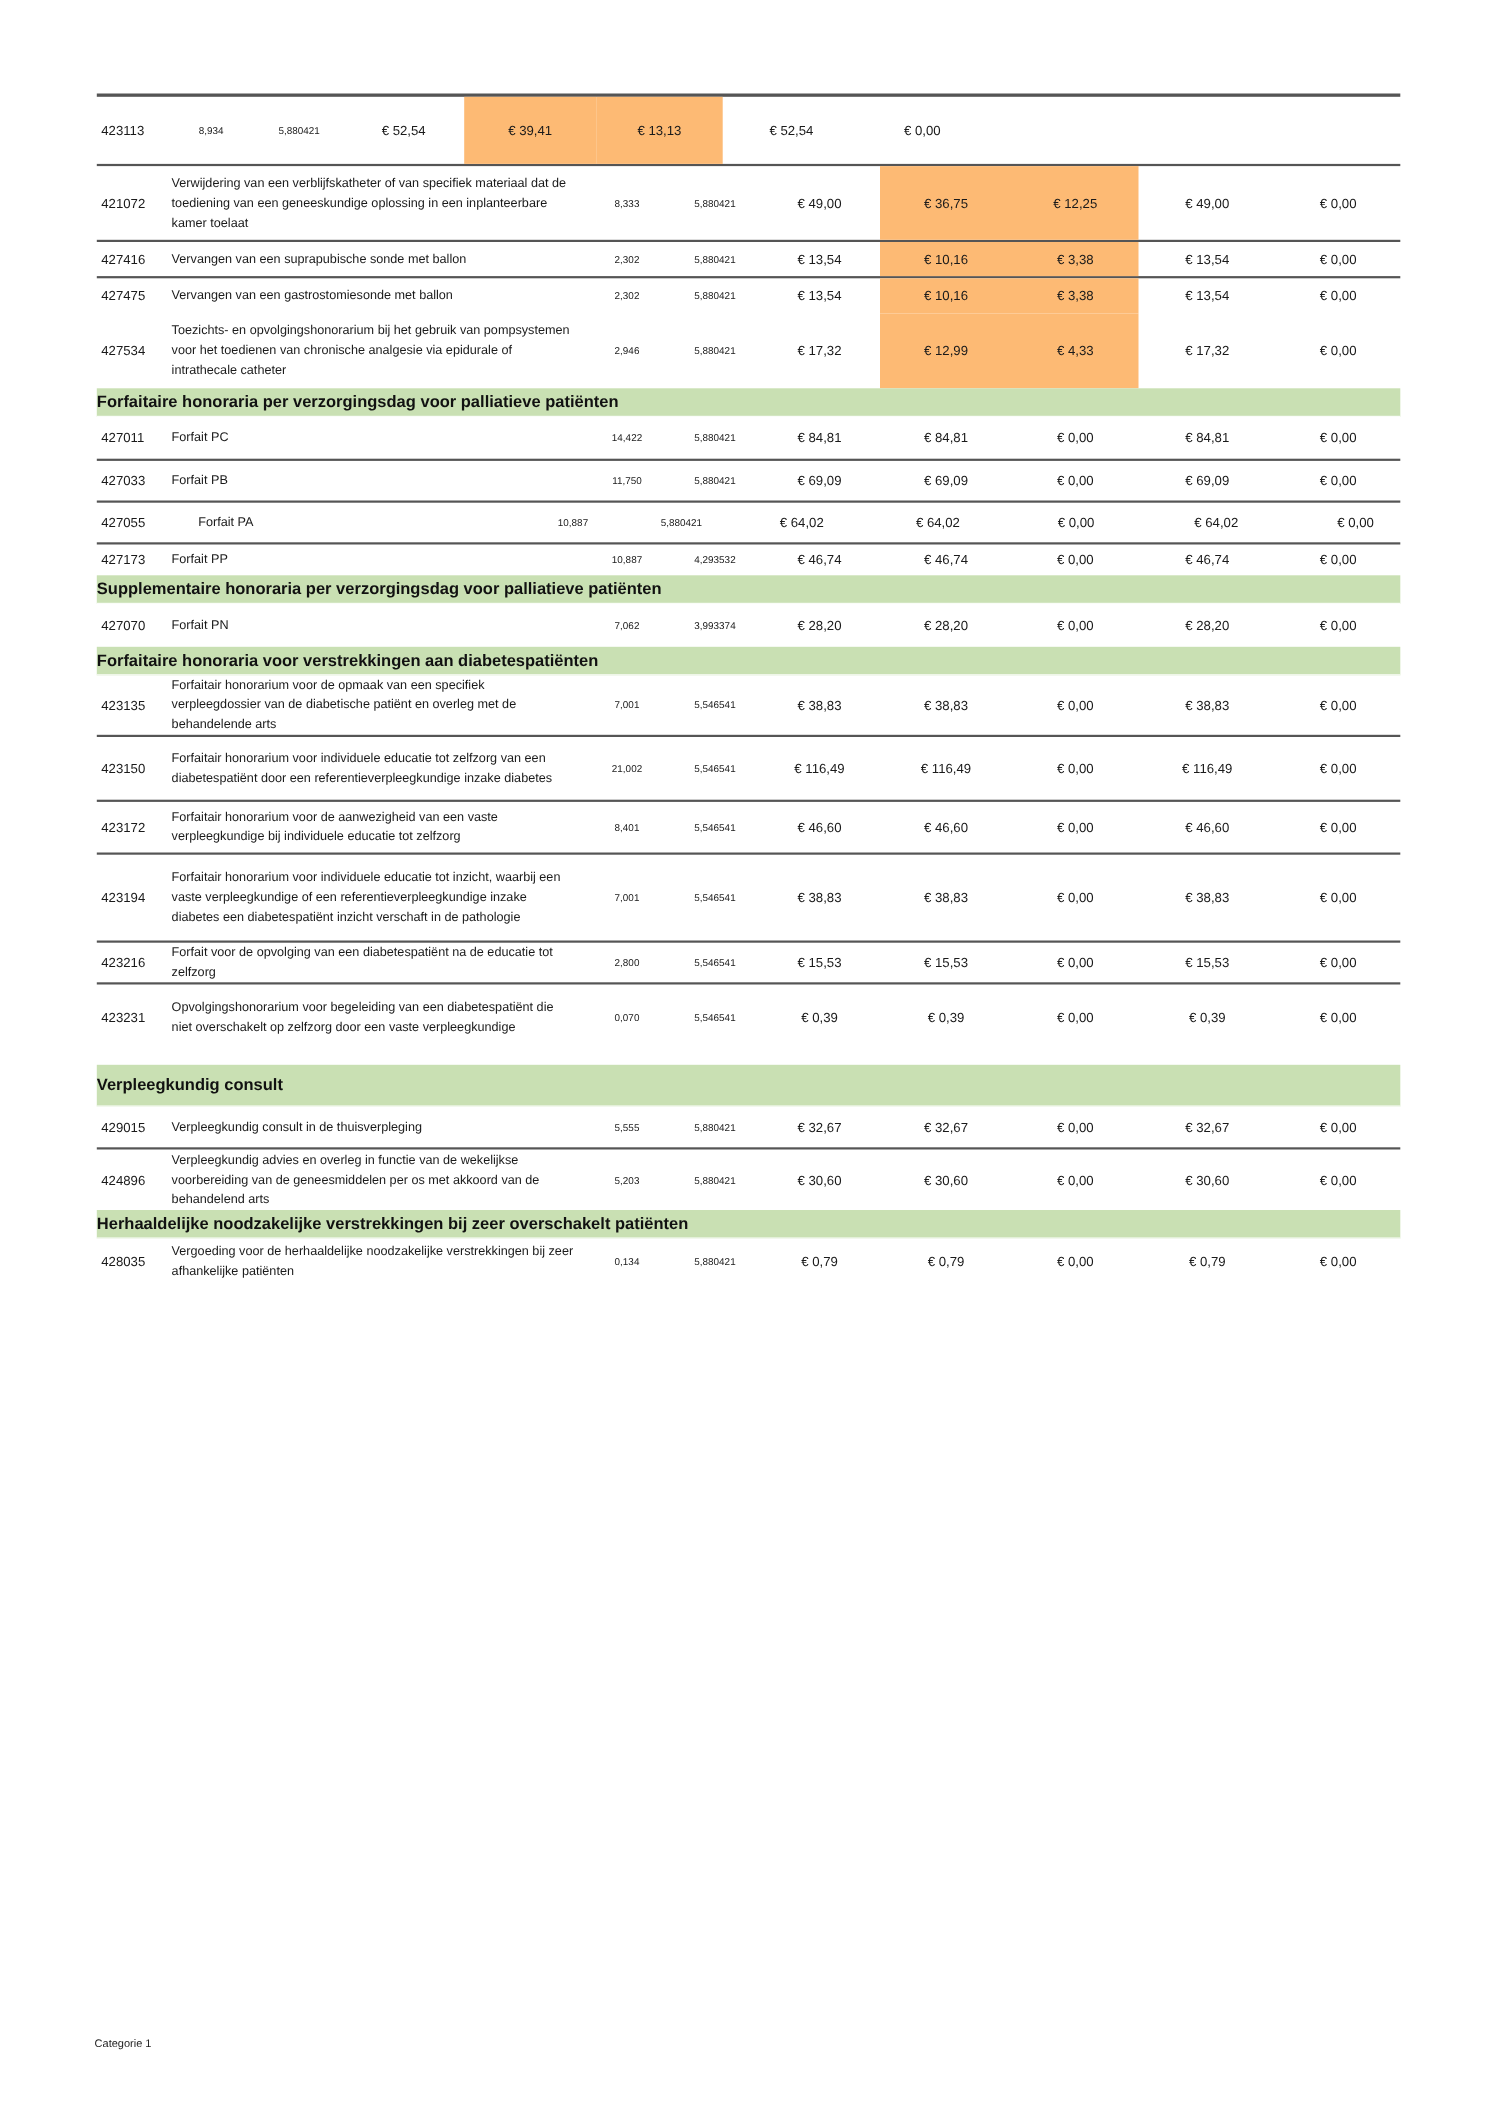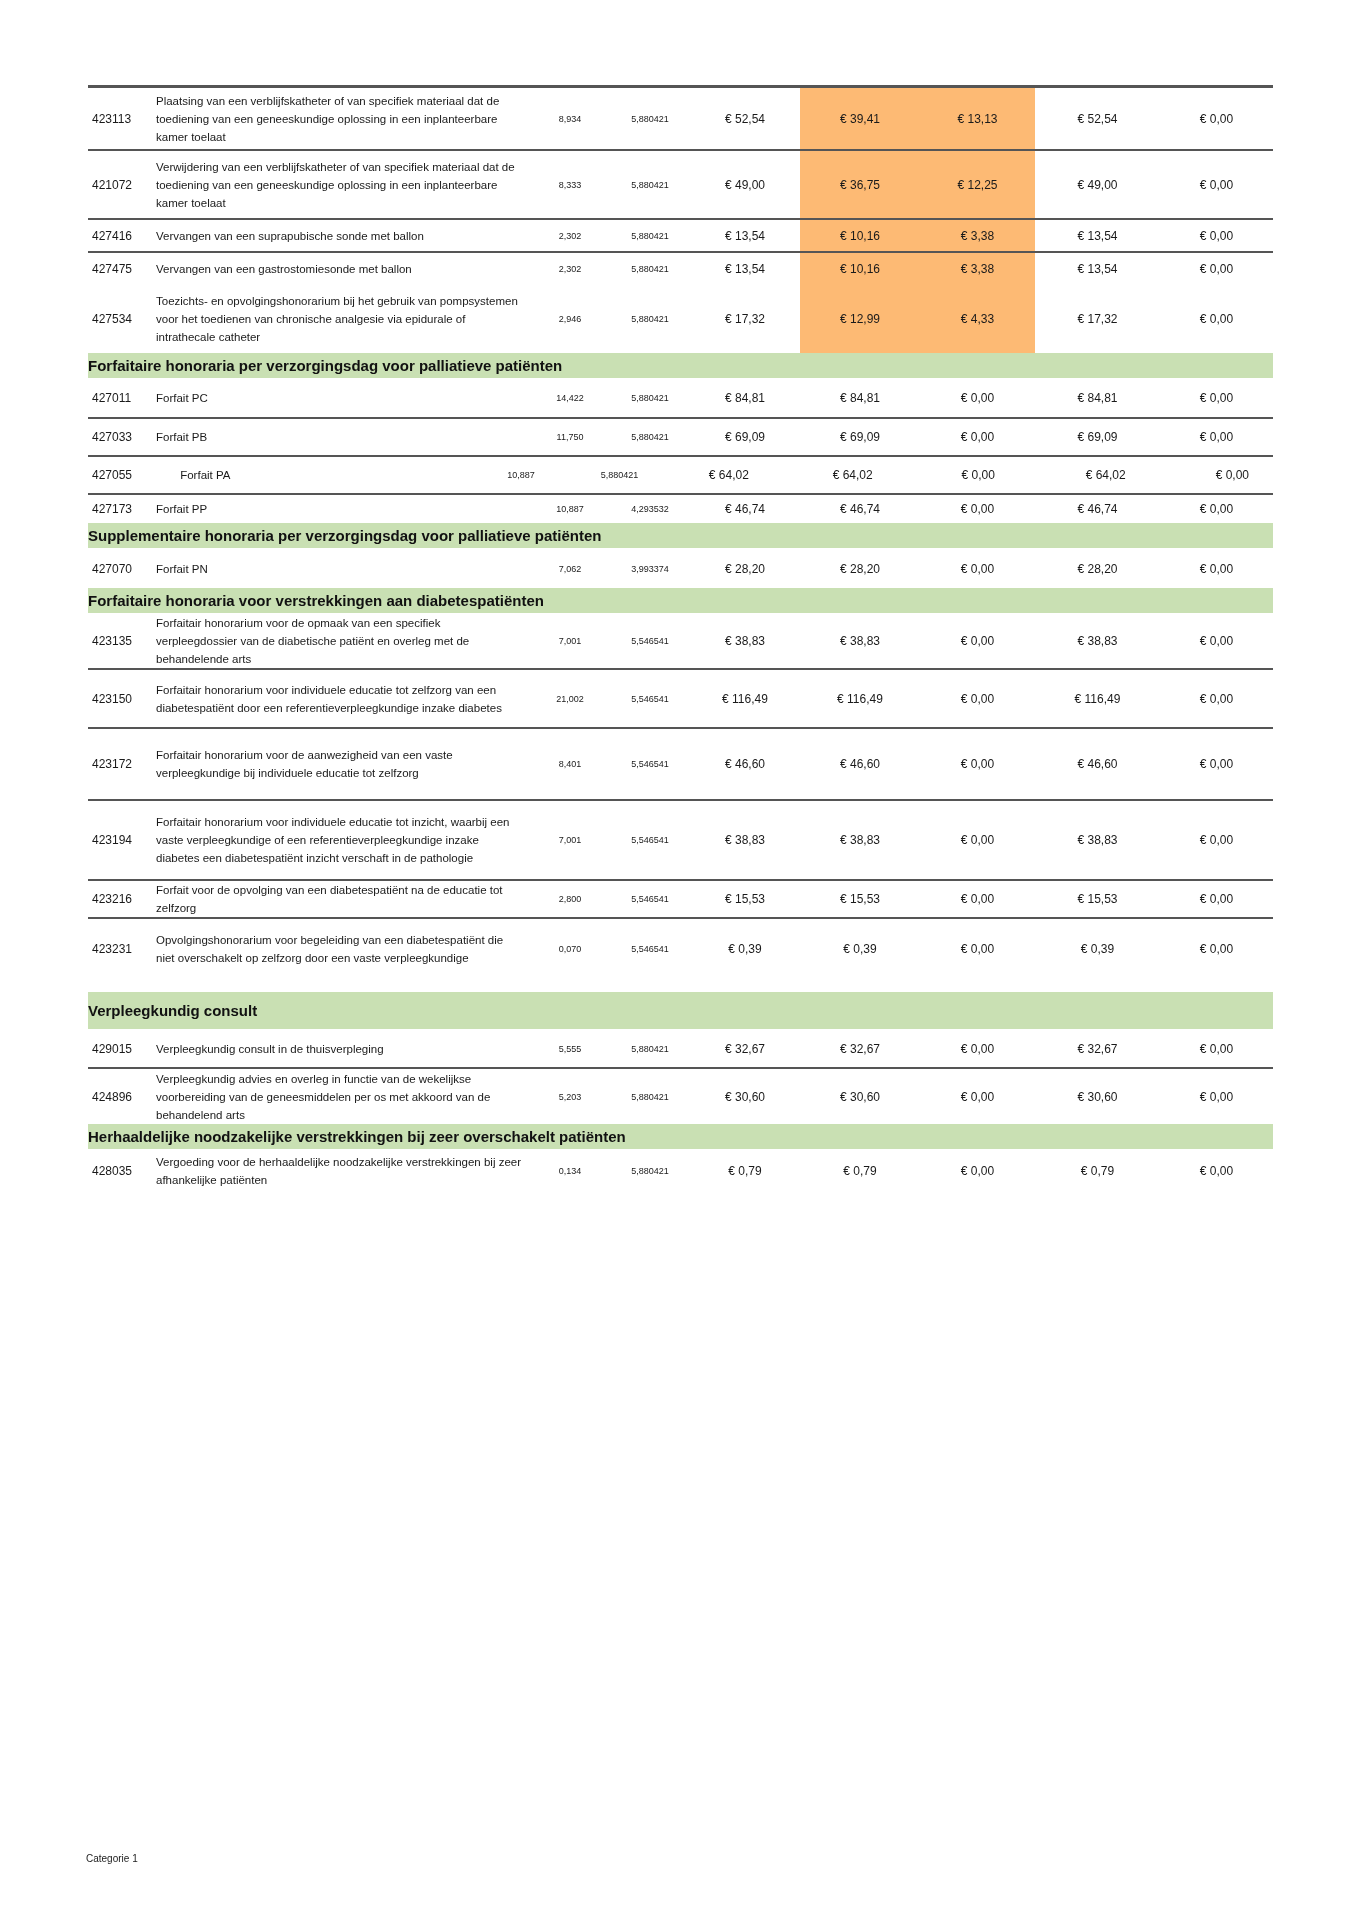"Plaatsing van een verblijfskatheter of" div.c { html: <div>Plaatsing van een verblijfskatheter of van specifiek materiaal dat de toediening van een geneeskundige oplossing in een inplanteerbare kamer toelaat</div> -> none }
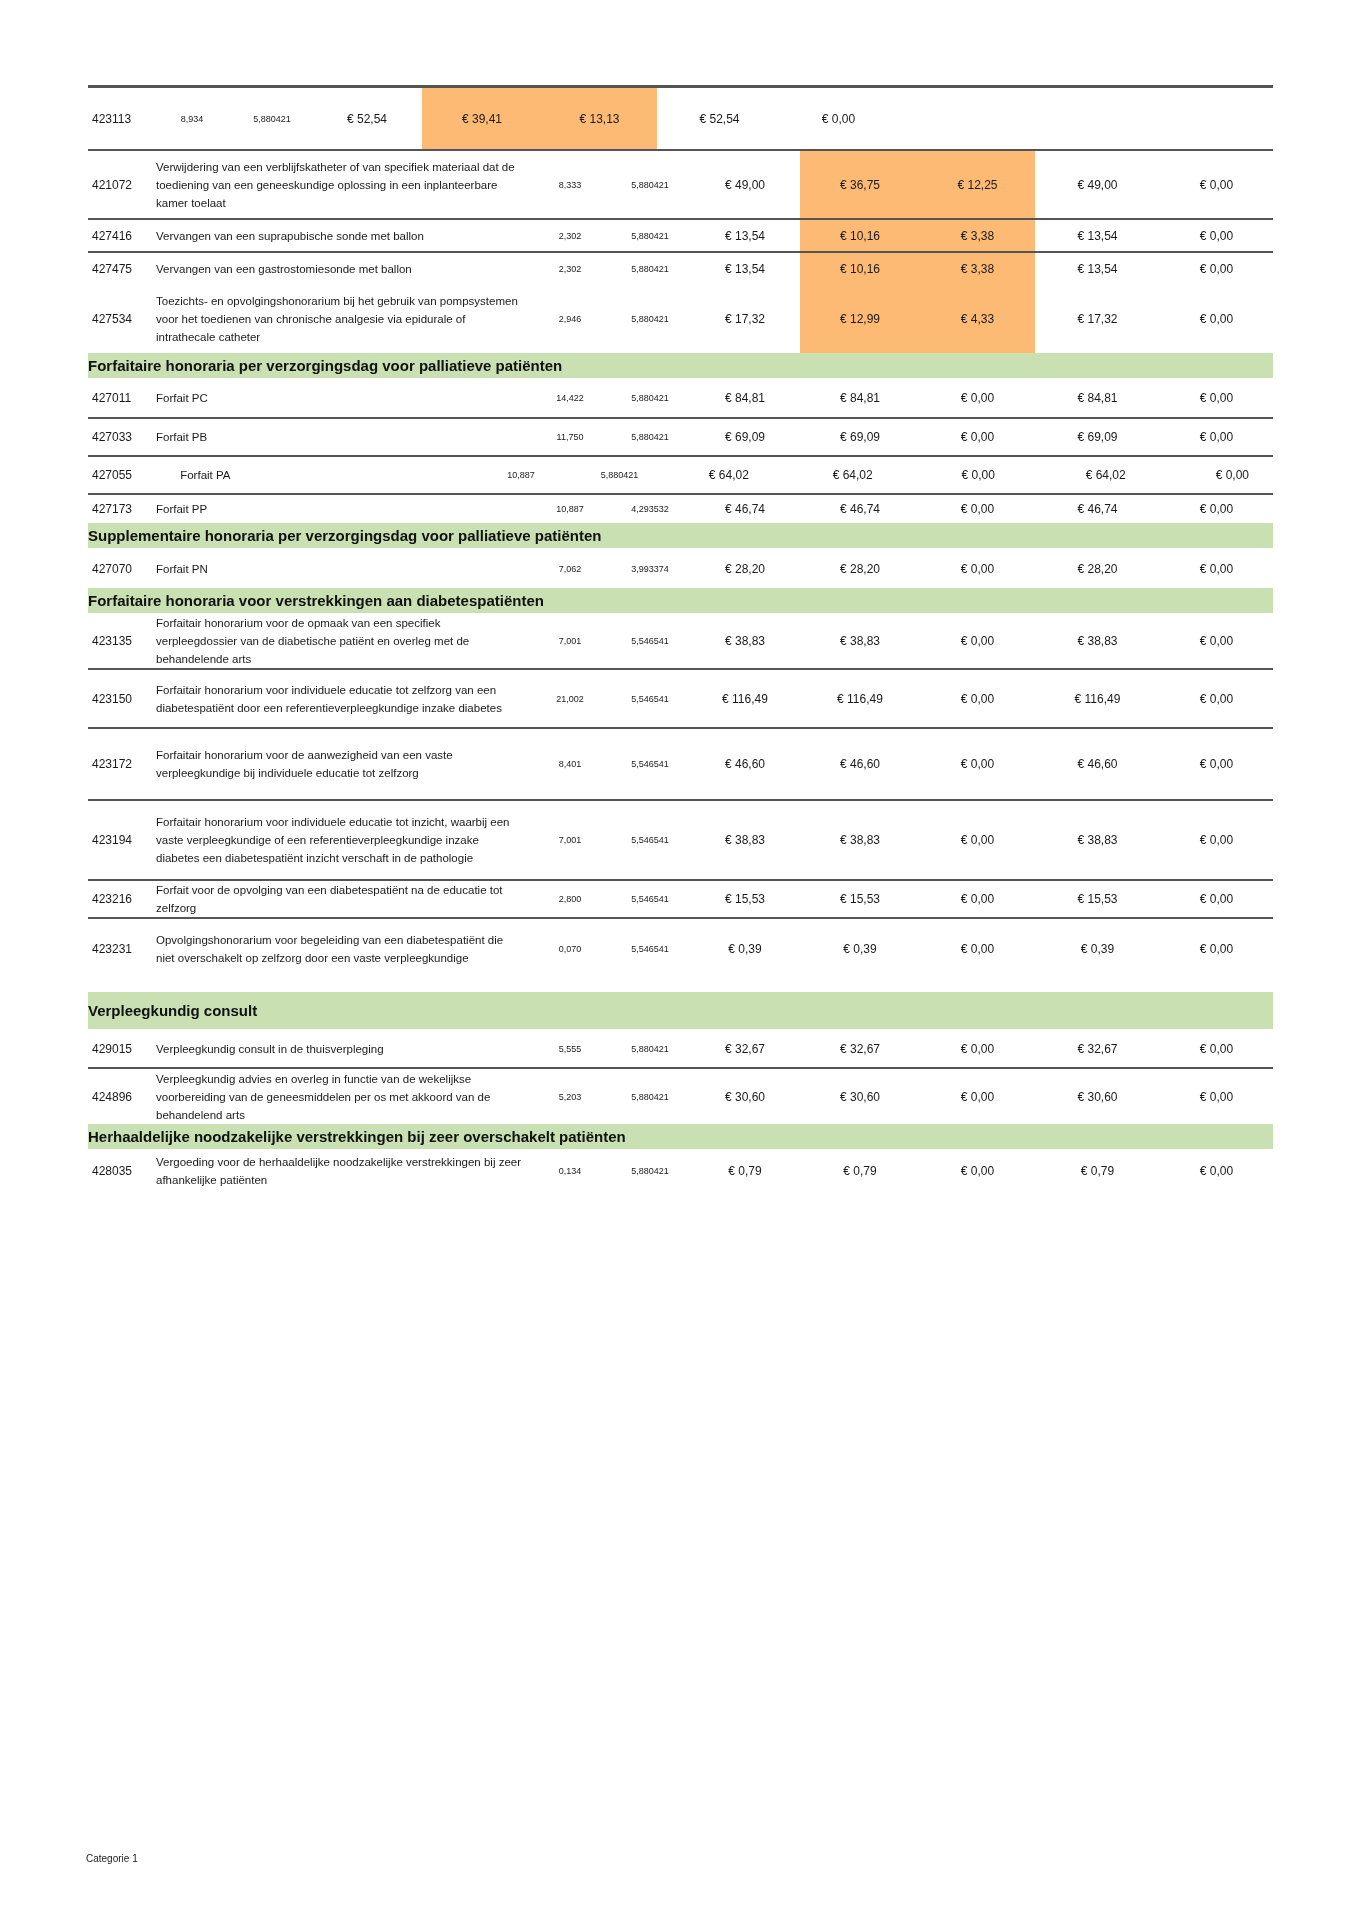"423172" div.row { height: 72px -> 48px }
